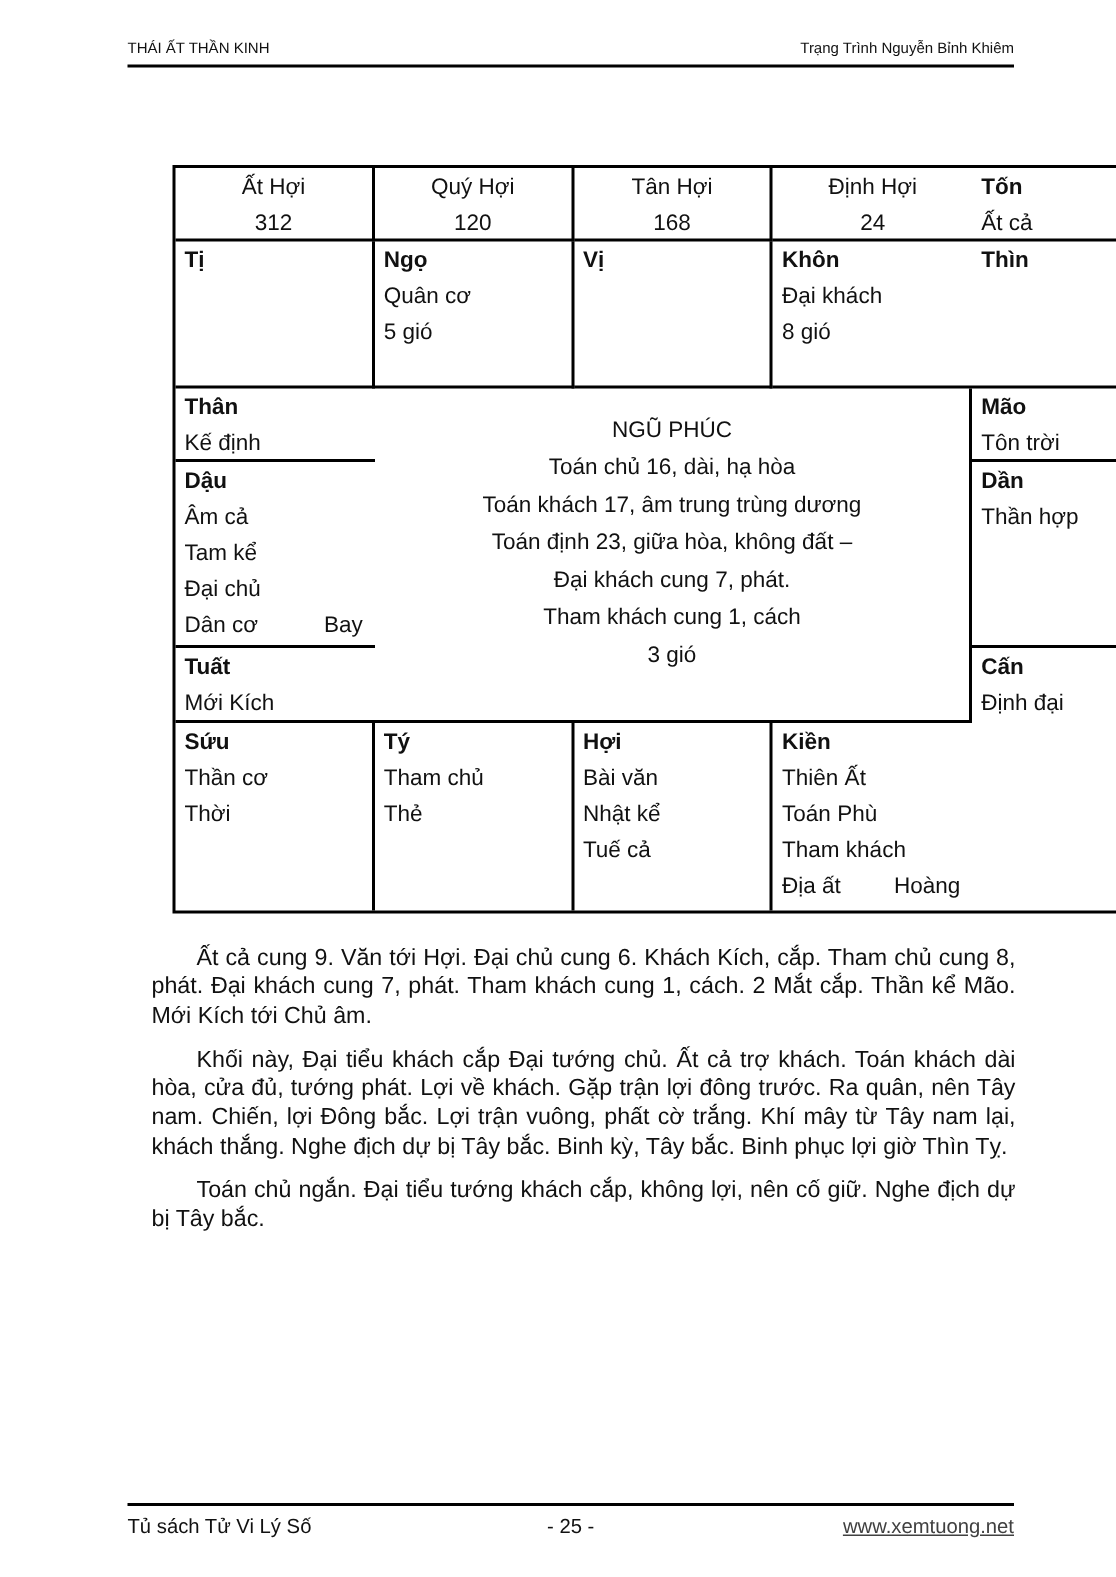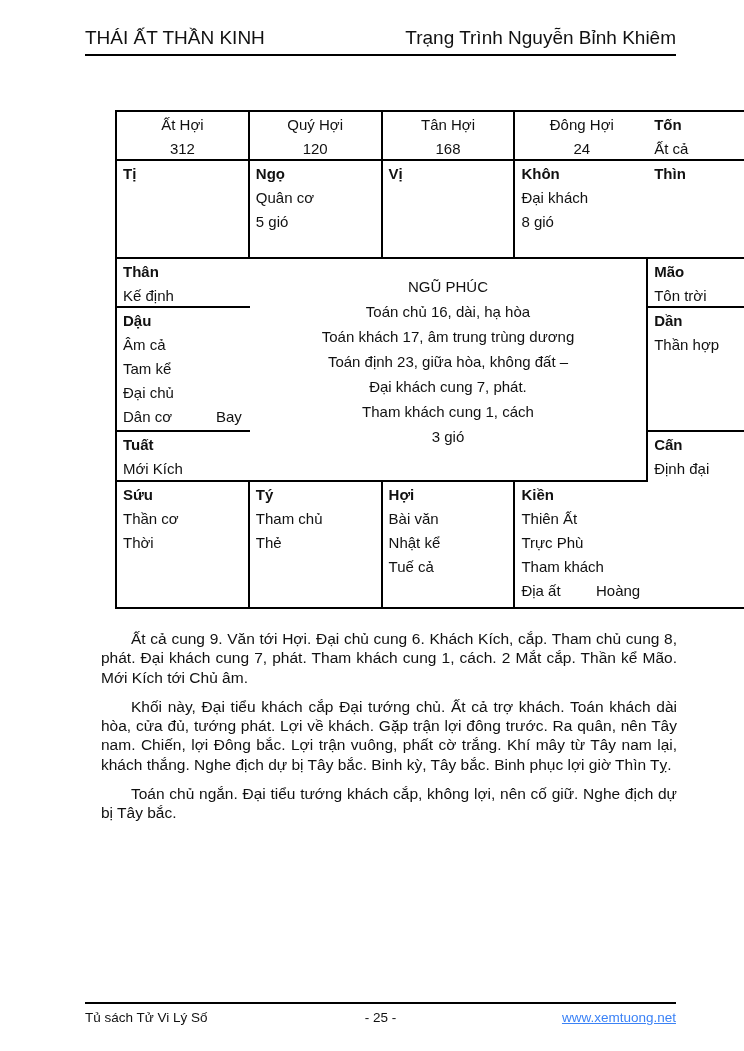"THÁI ẤT THẦN KINH" .page-header { font-size: 19px -> 10px }
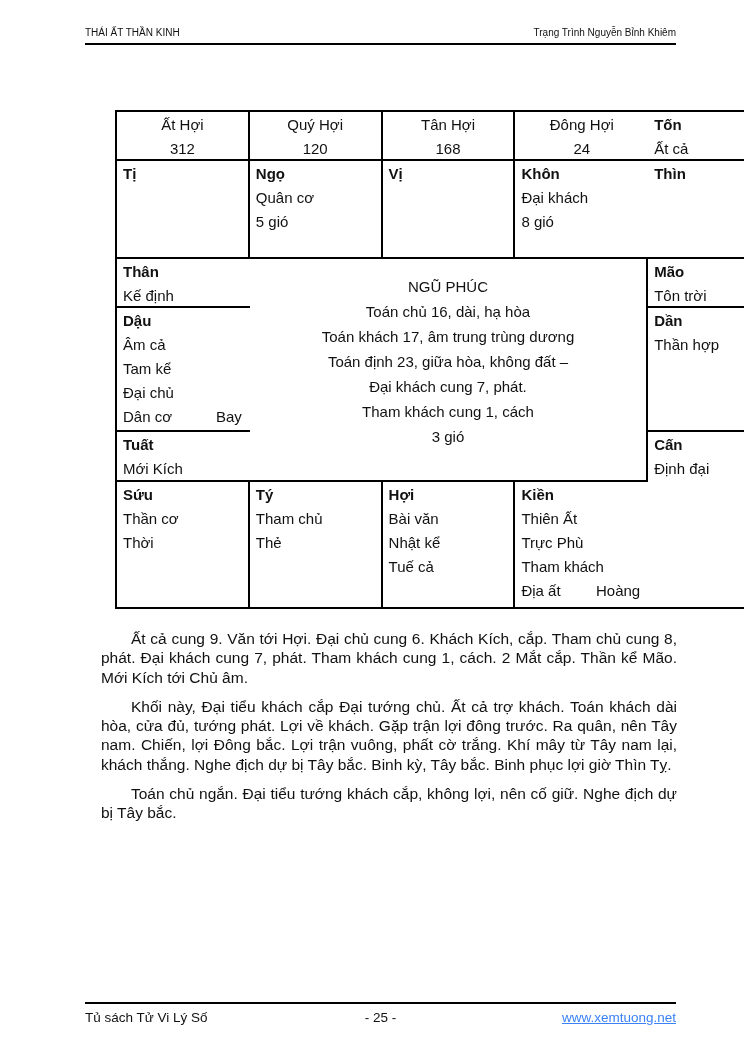"Đông Hợi" div { text: Đông -> Định }
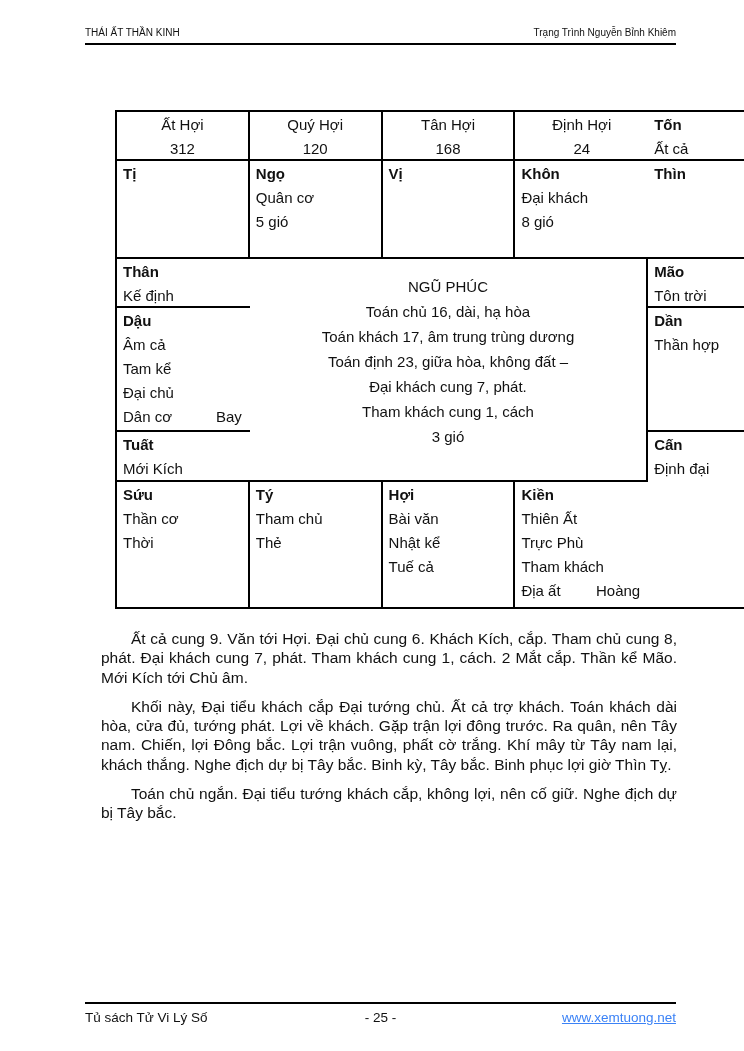"Trực Phù" div { text: Trực -> Toán }
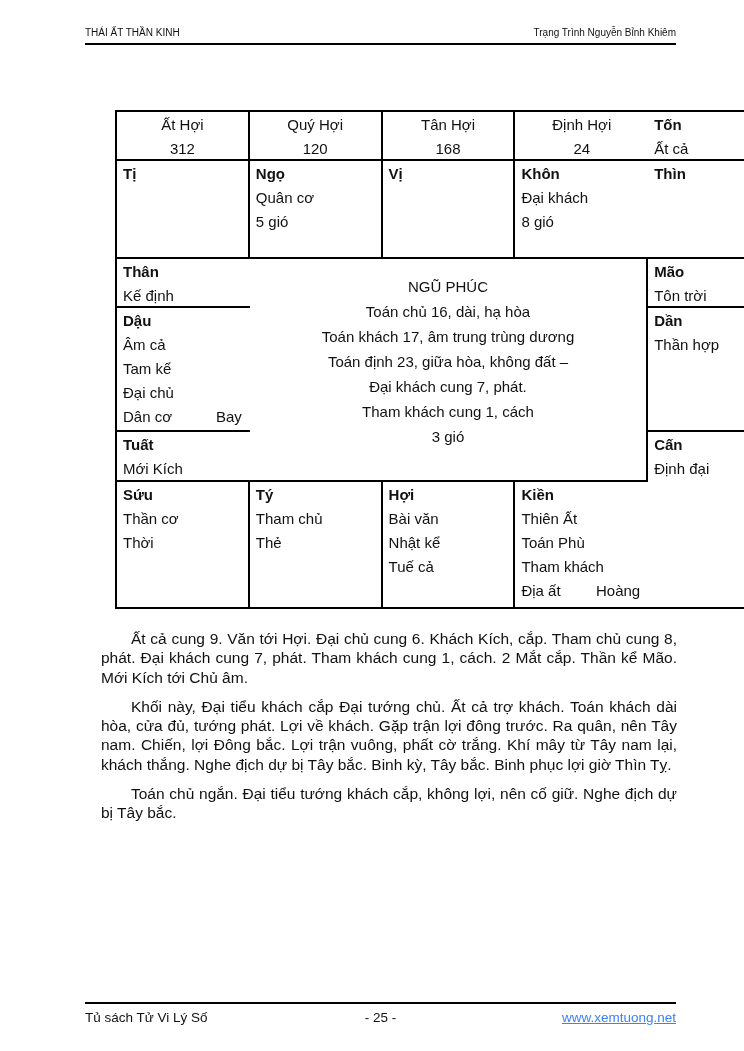"www.xemtuong.net" .link { color: #3b82f6 -> #404040 }
